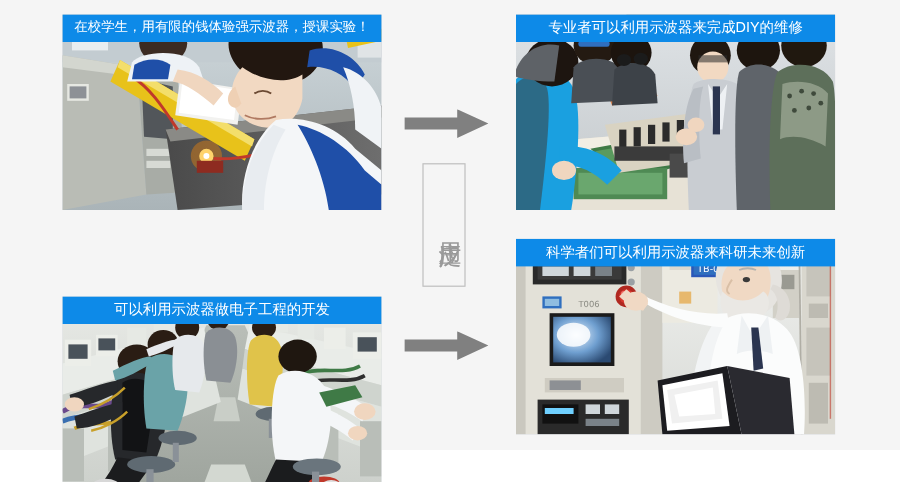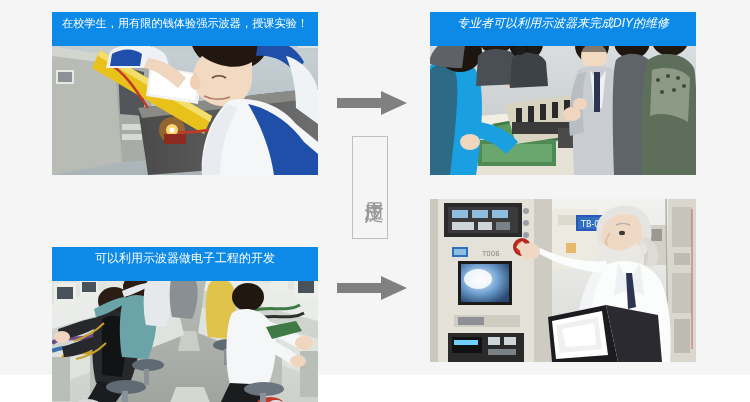"在校学生，用有限的钱体验强示波器，授课实验！" .caption { height: 34px -> 23px }
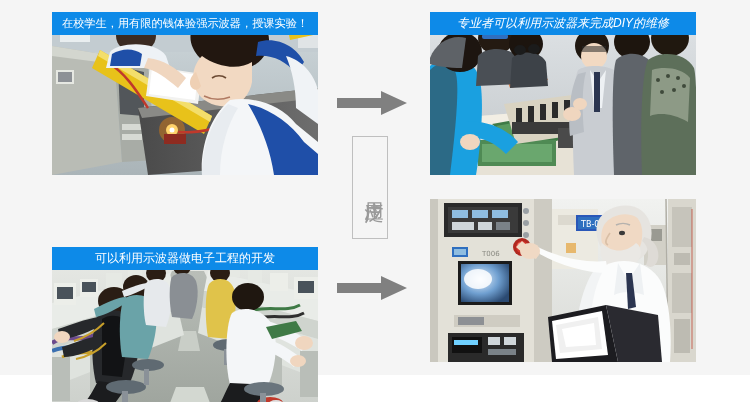"专业者可以利用示波器来完成DIY的维修" .panel.p2 { font-style: italic -> none }
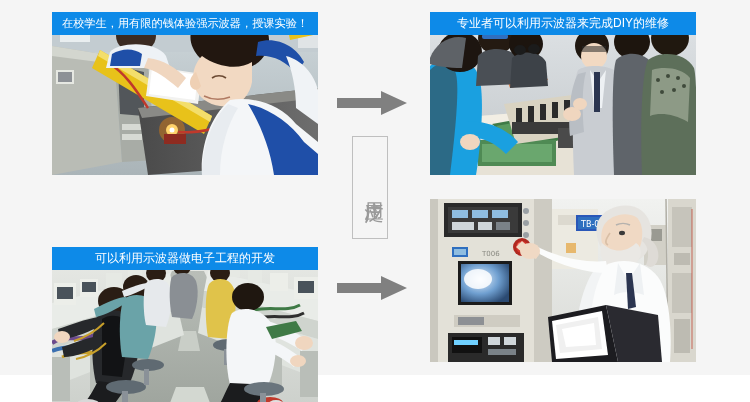"科学者们可以利用示波器来科研未来创新" div.caption { html: none -> <div>科学者们可以利用示波器来科研未来创新</div> }
